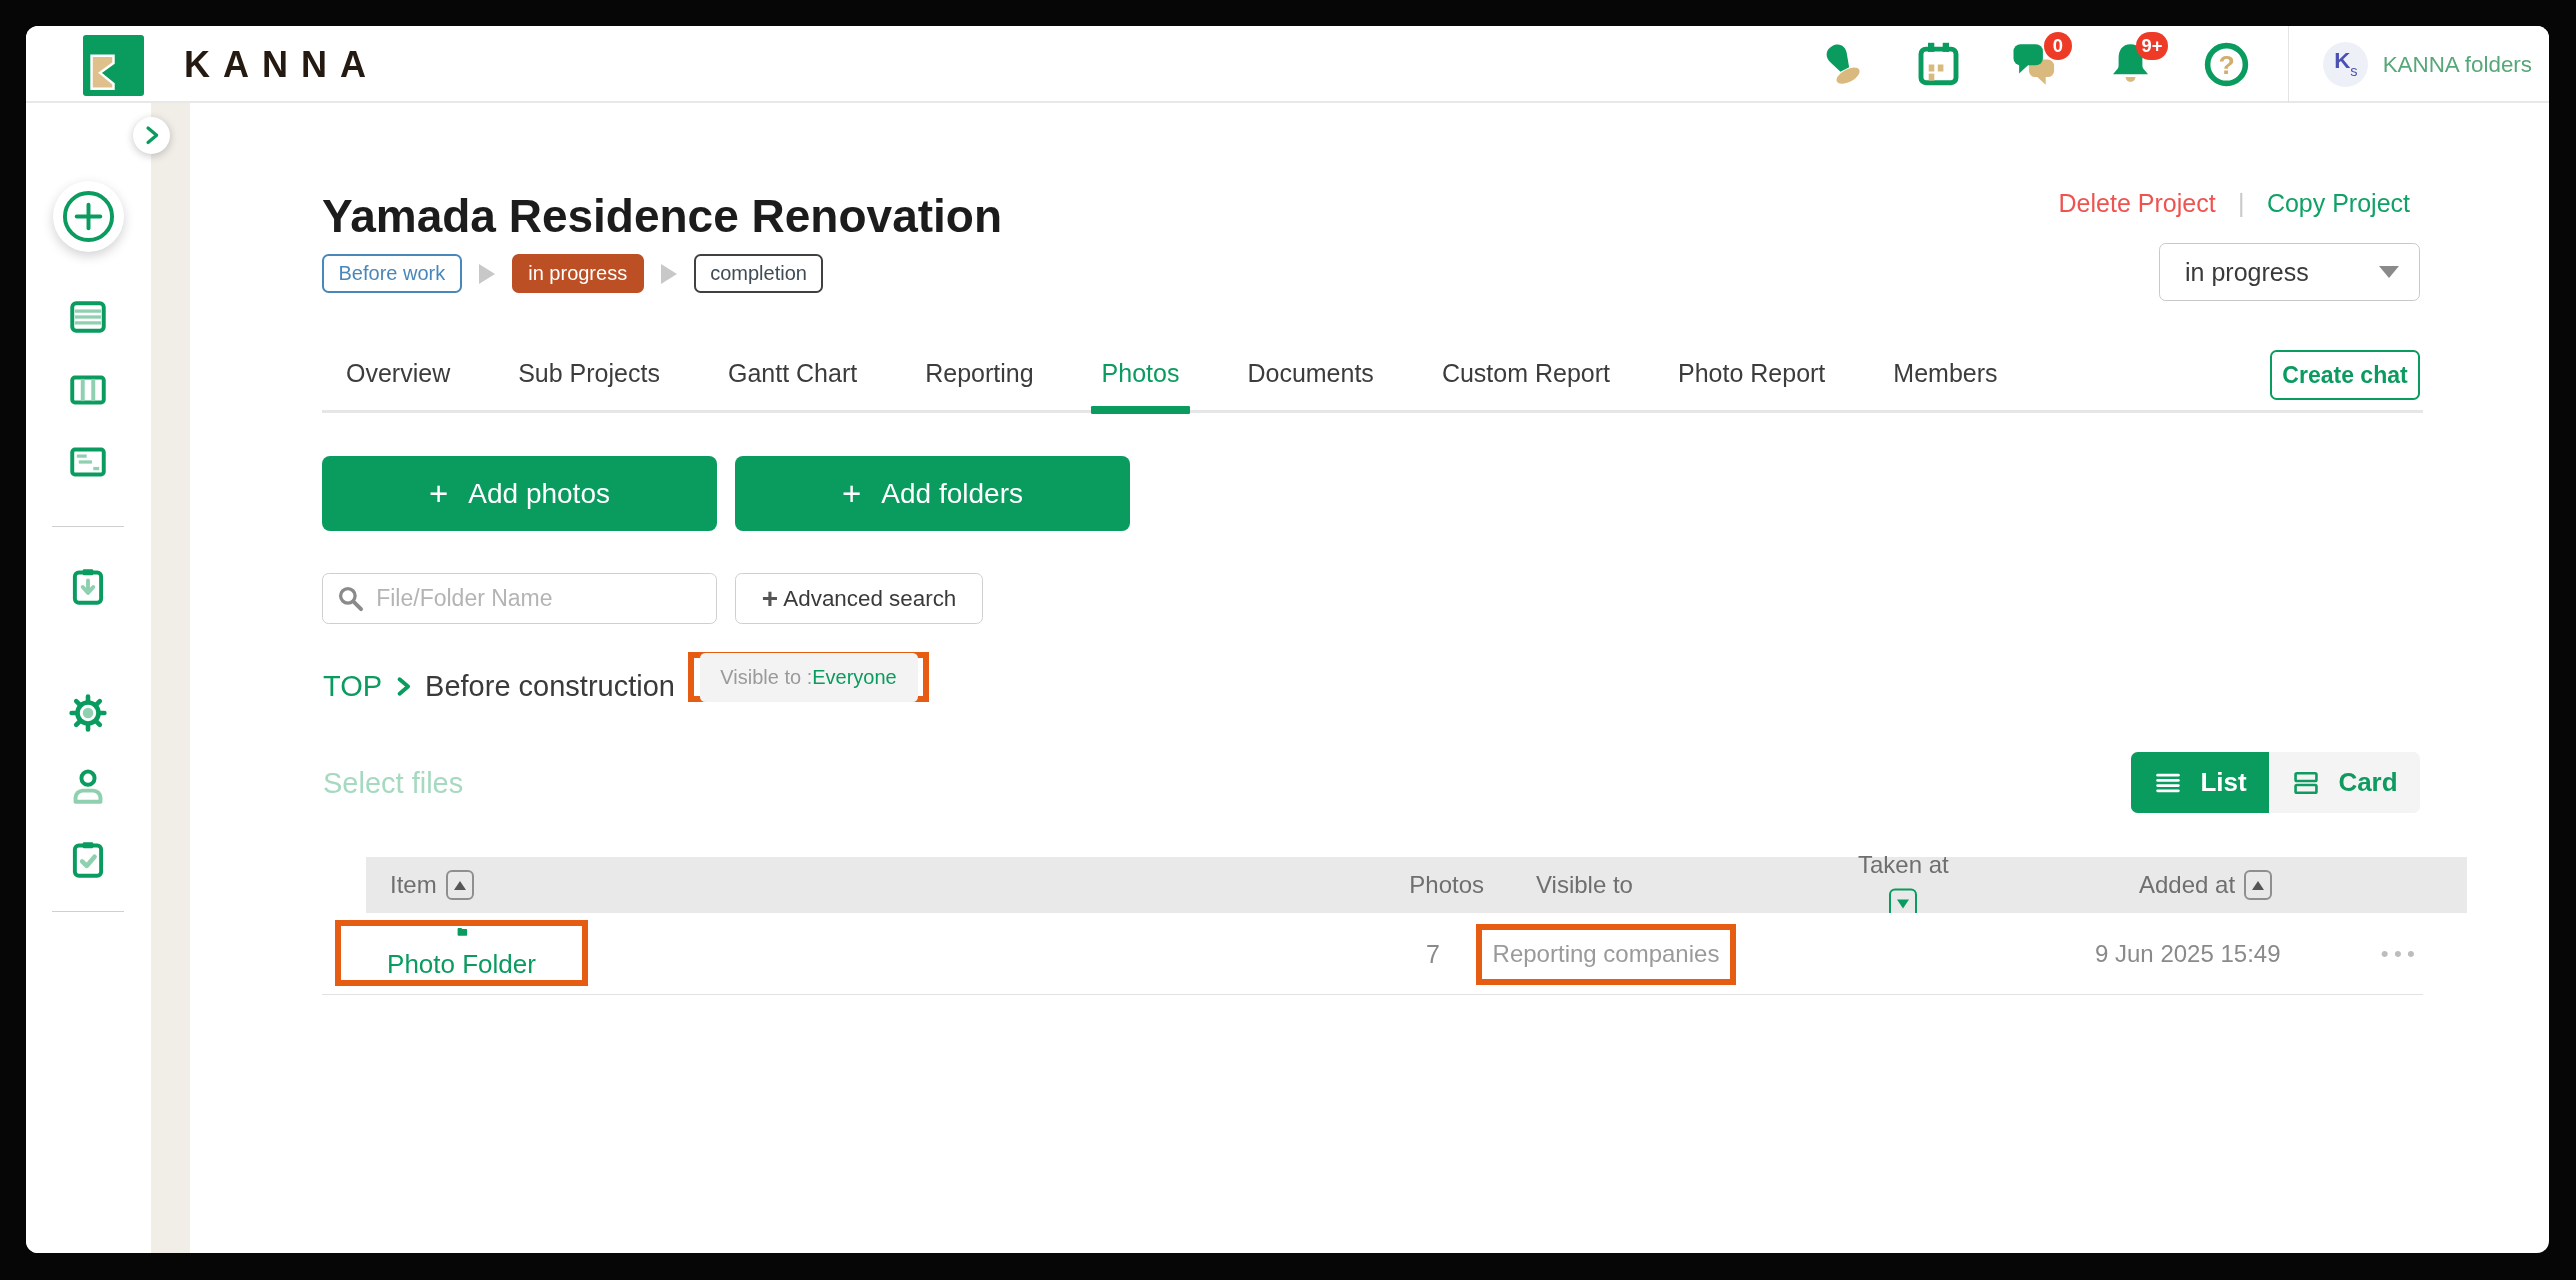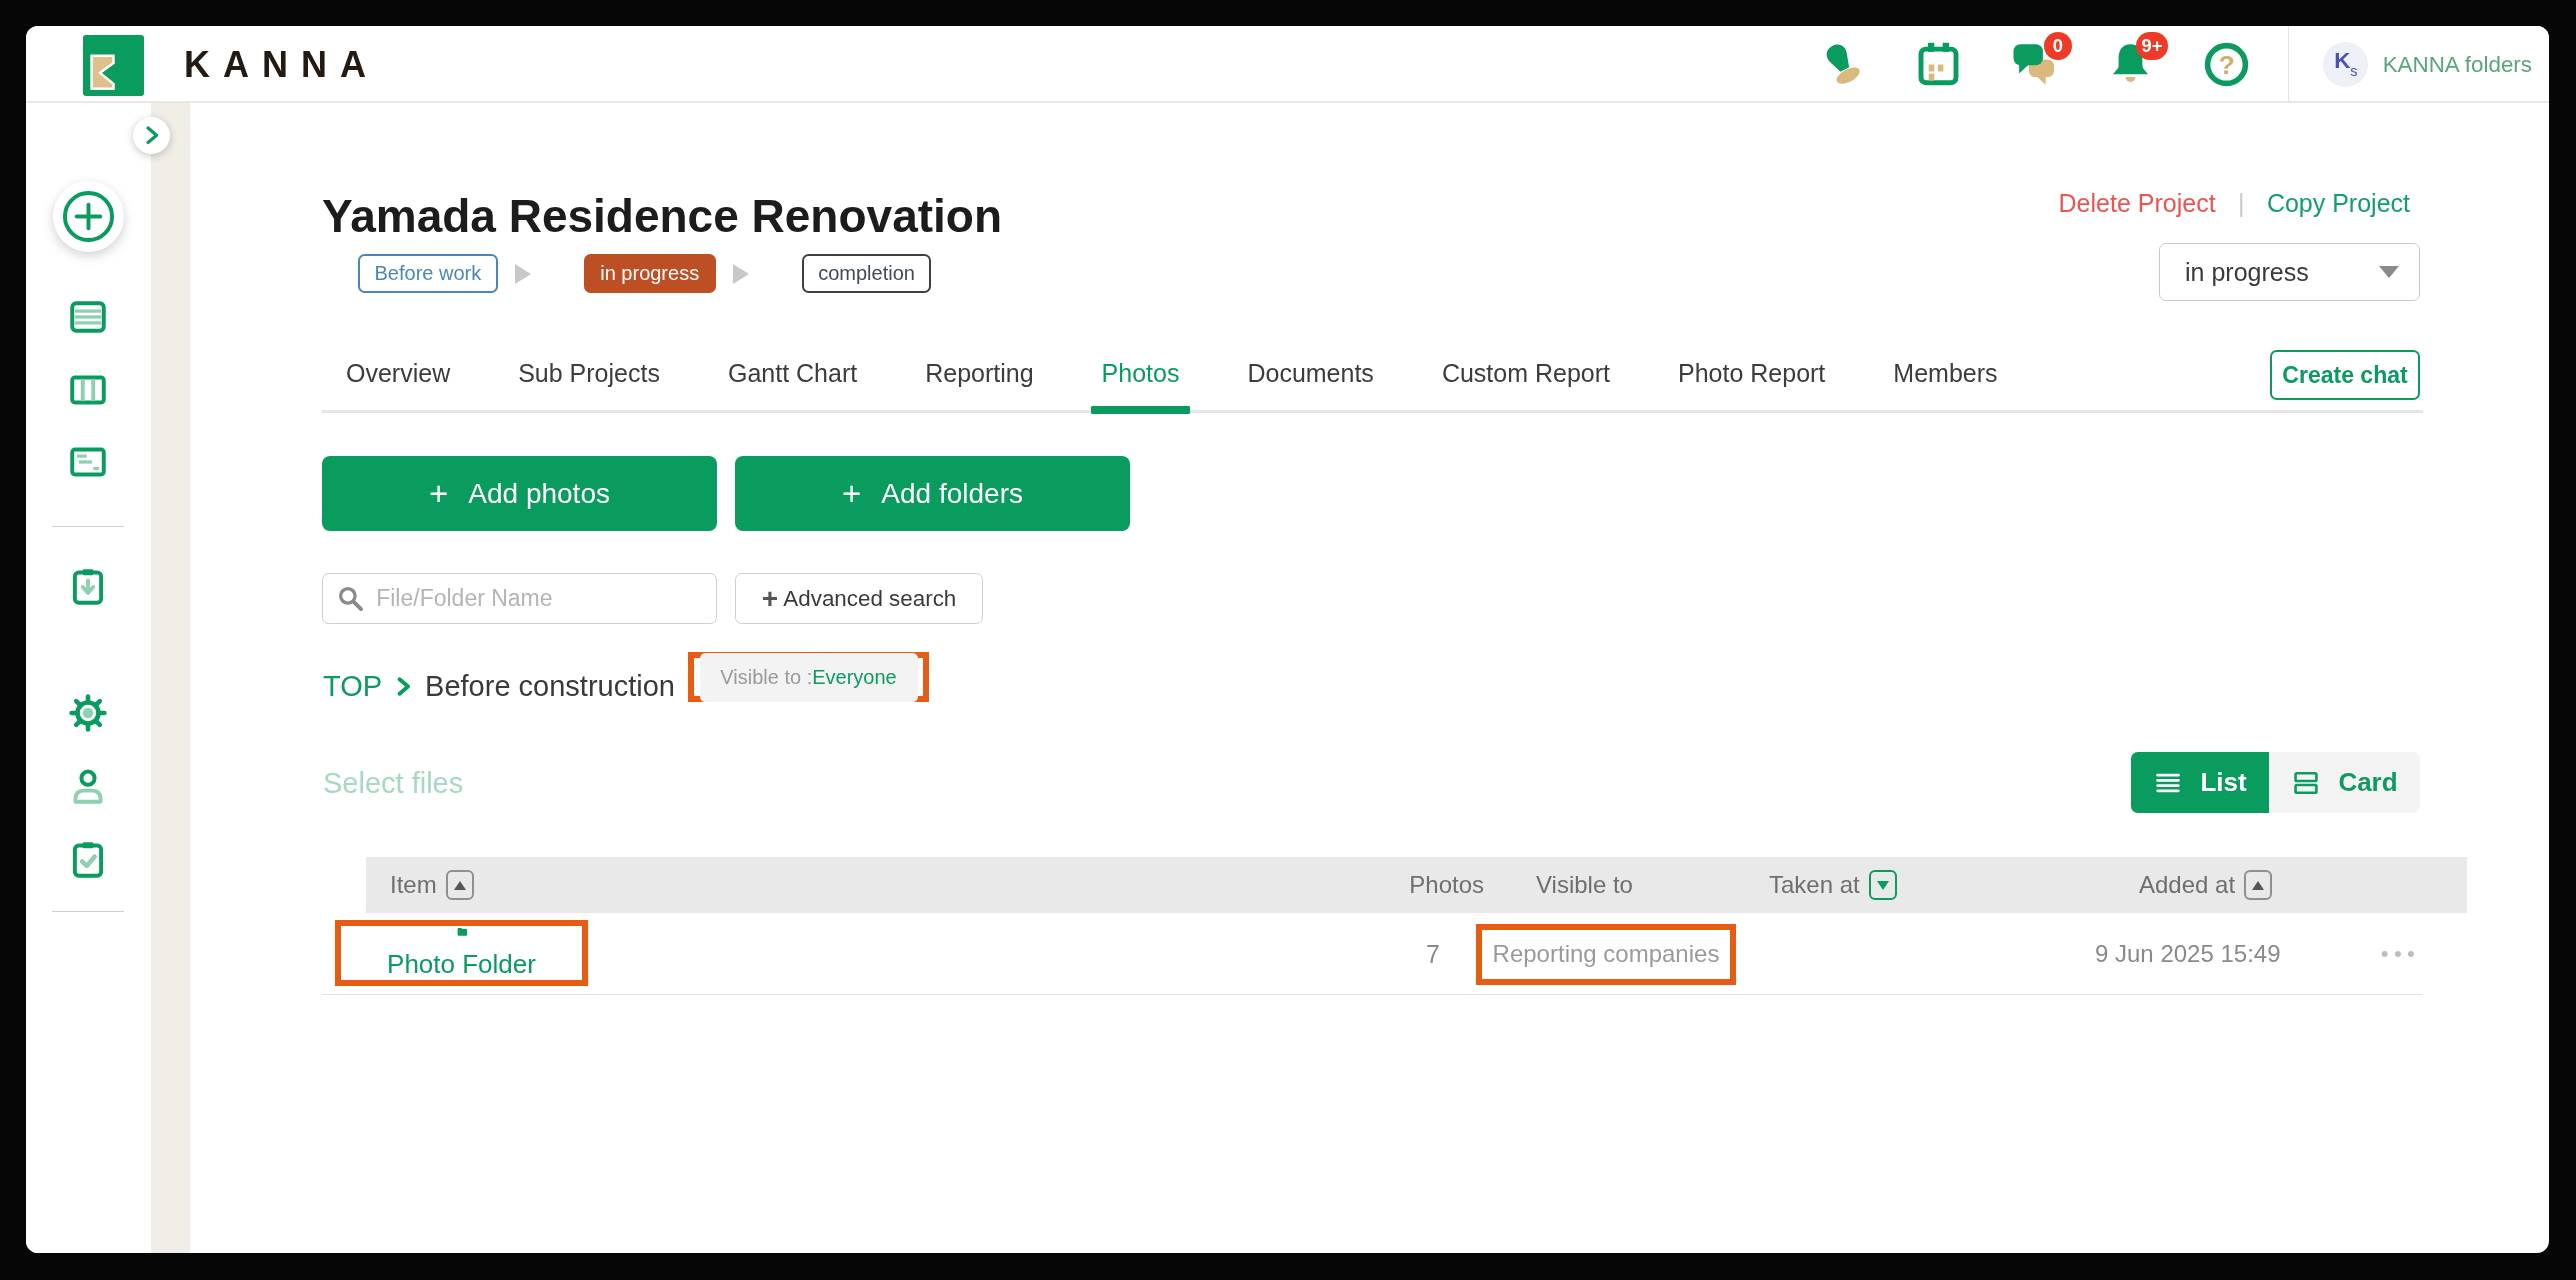"Before work" .step { margin-left: 36px -> none }
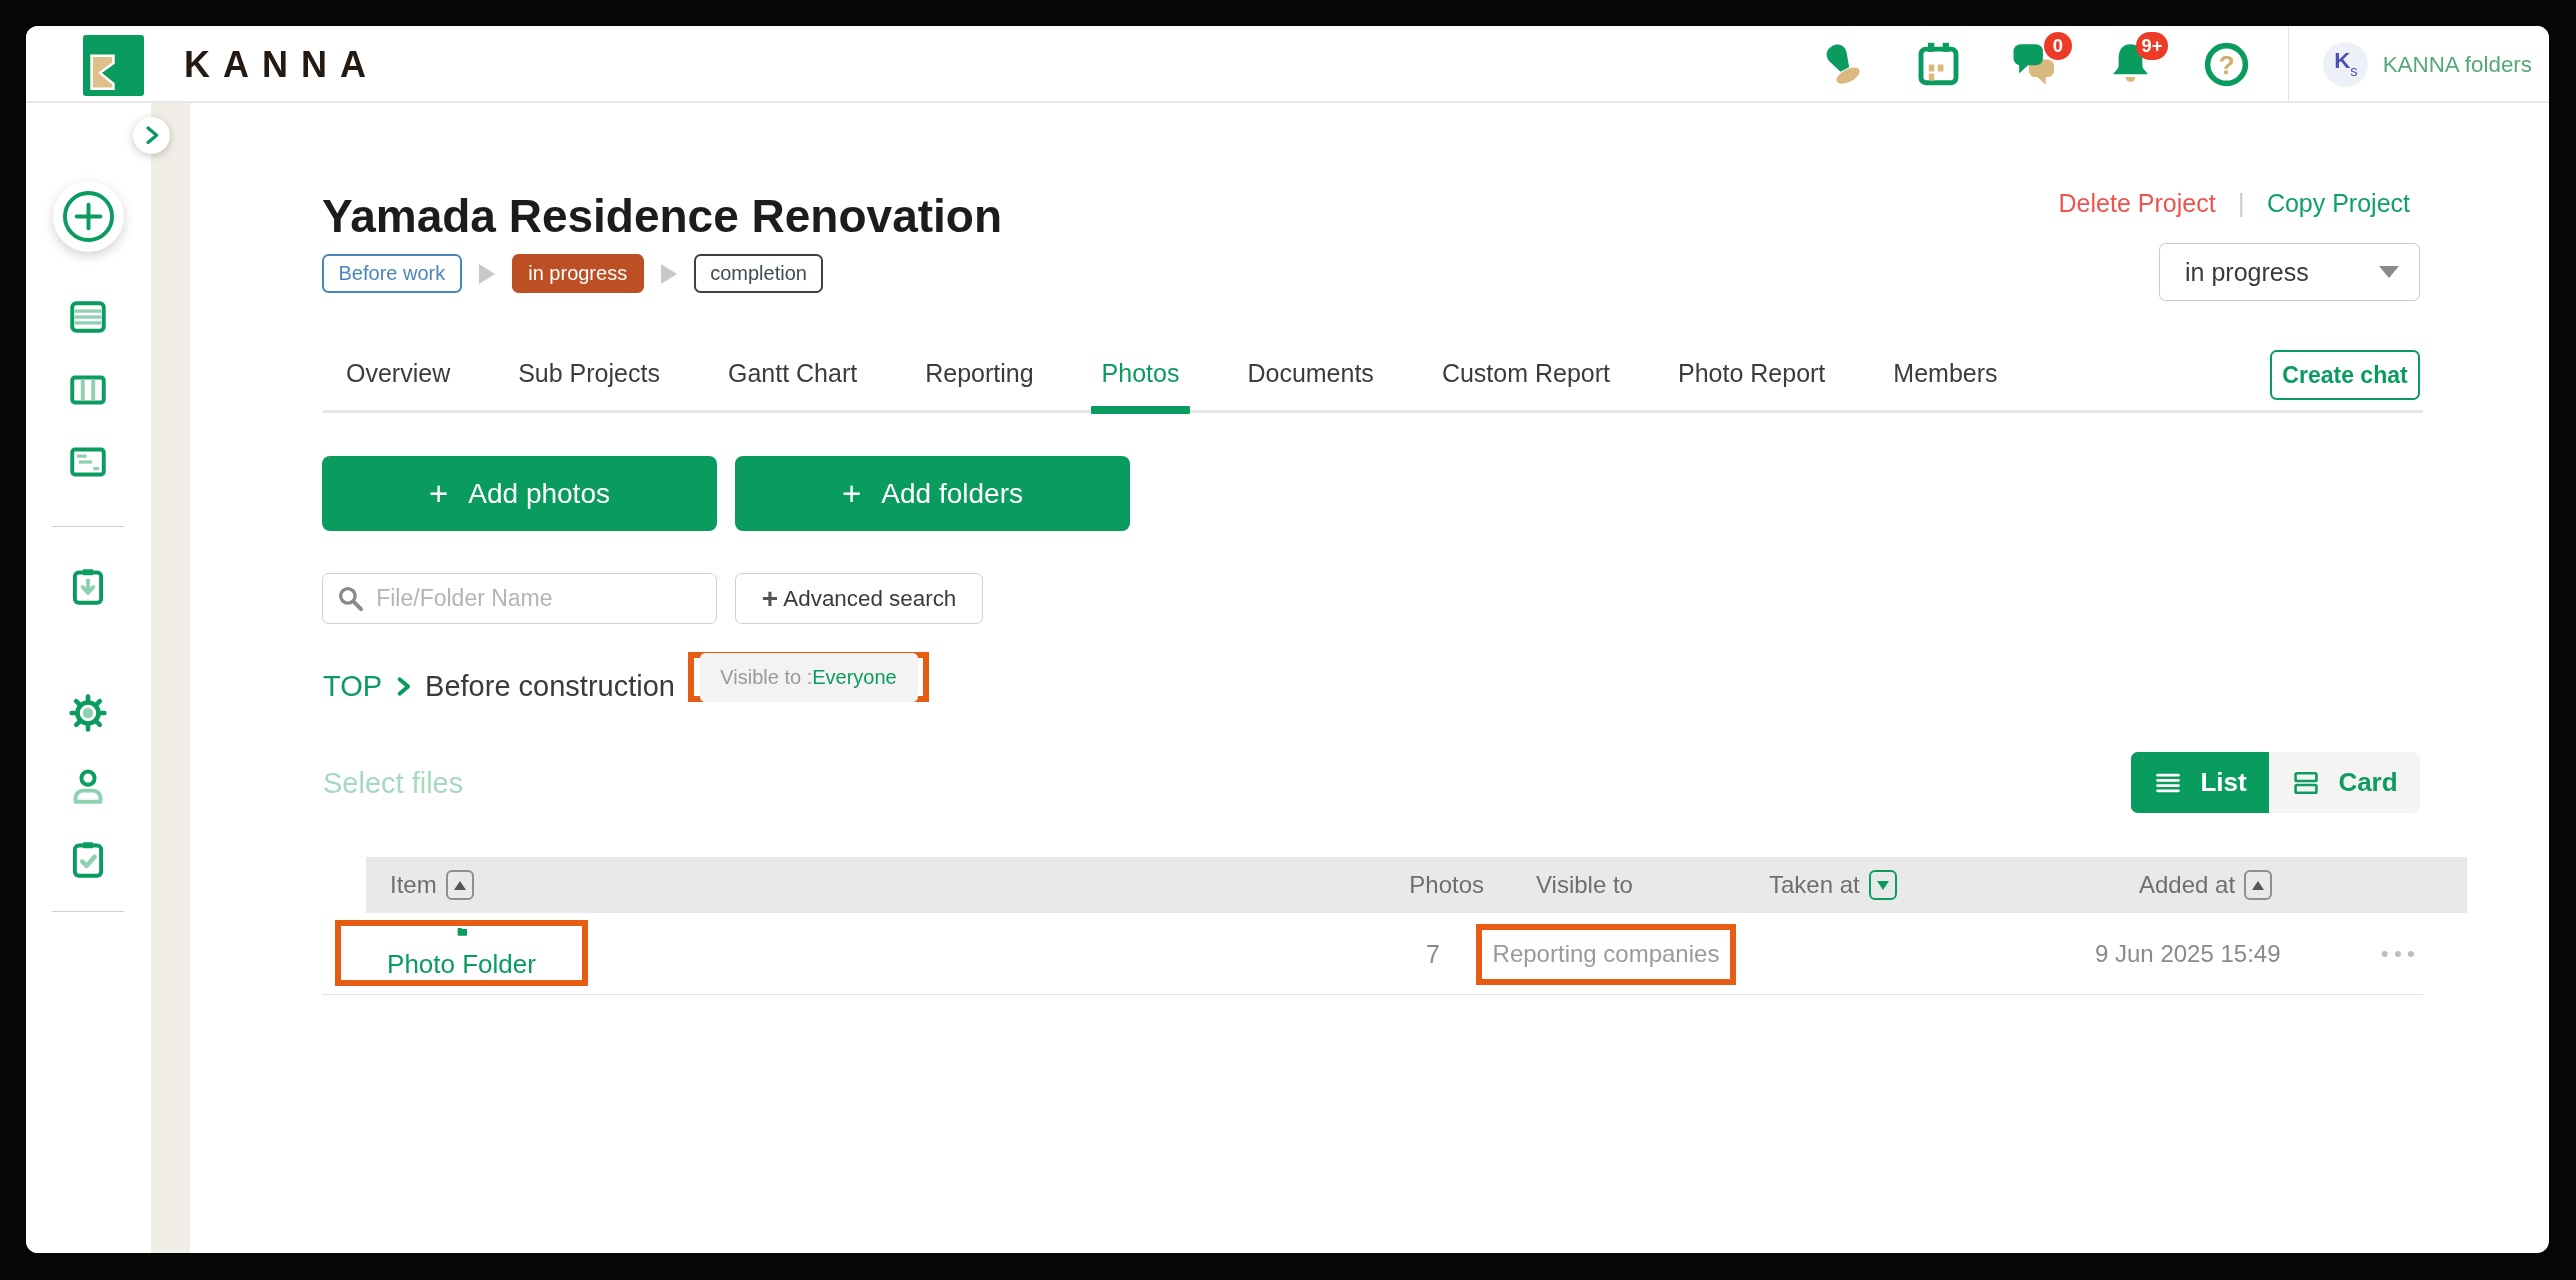"Taken at" div.cell { flex-direction: none -> column; left: 1403px -> 1492px }
